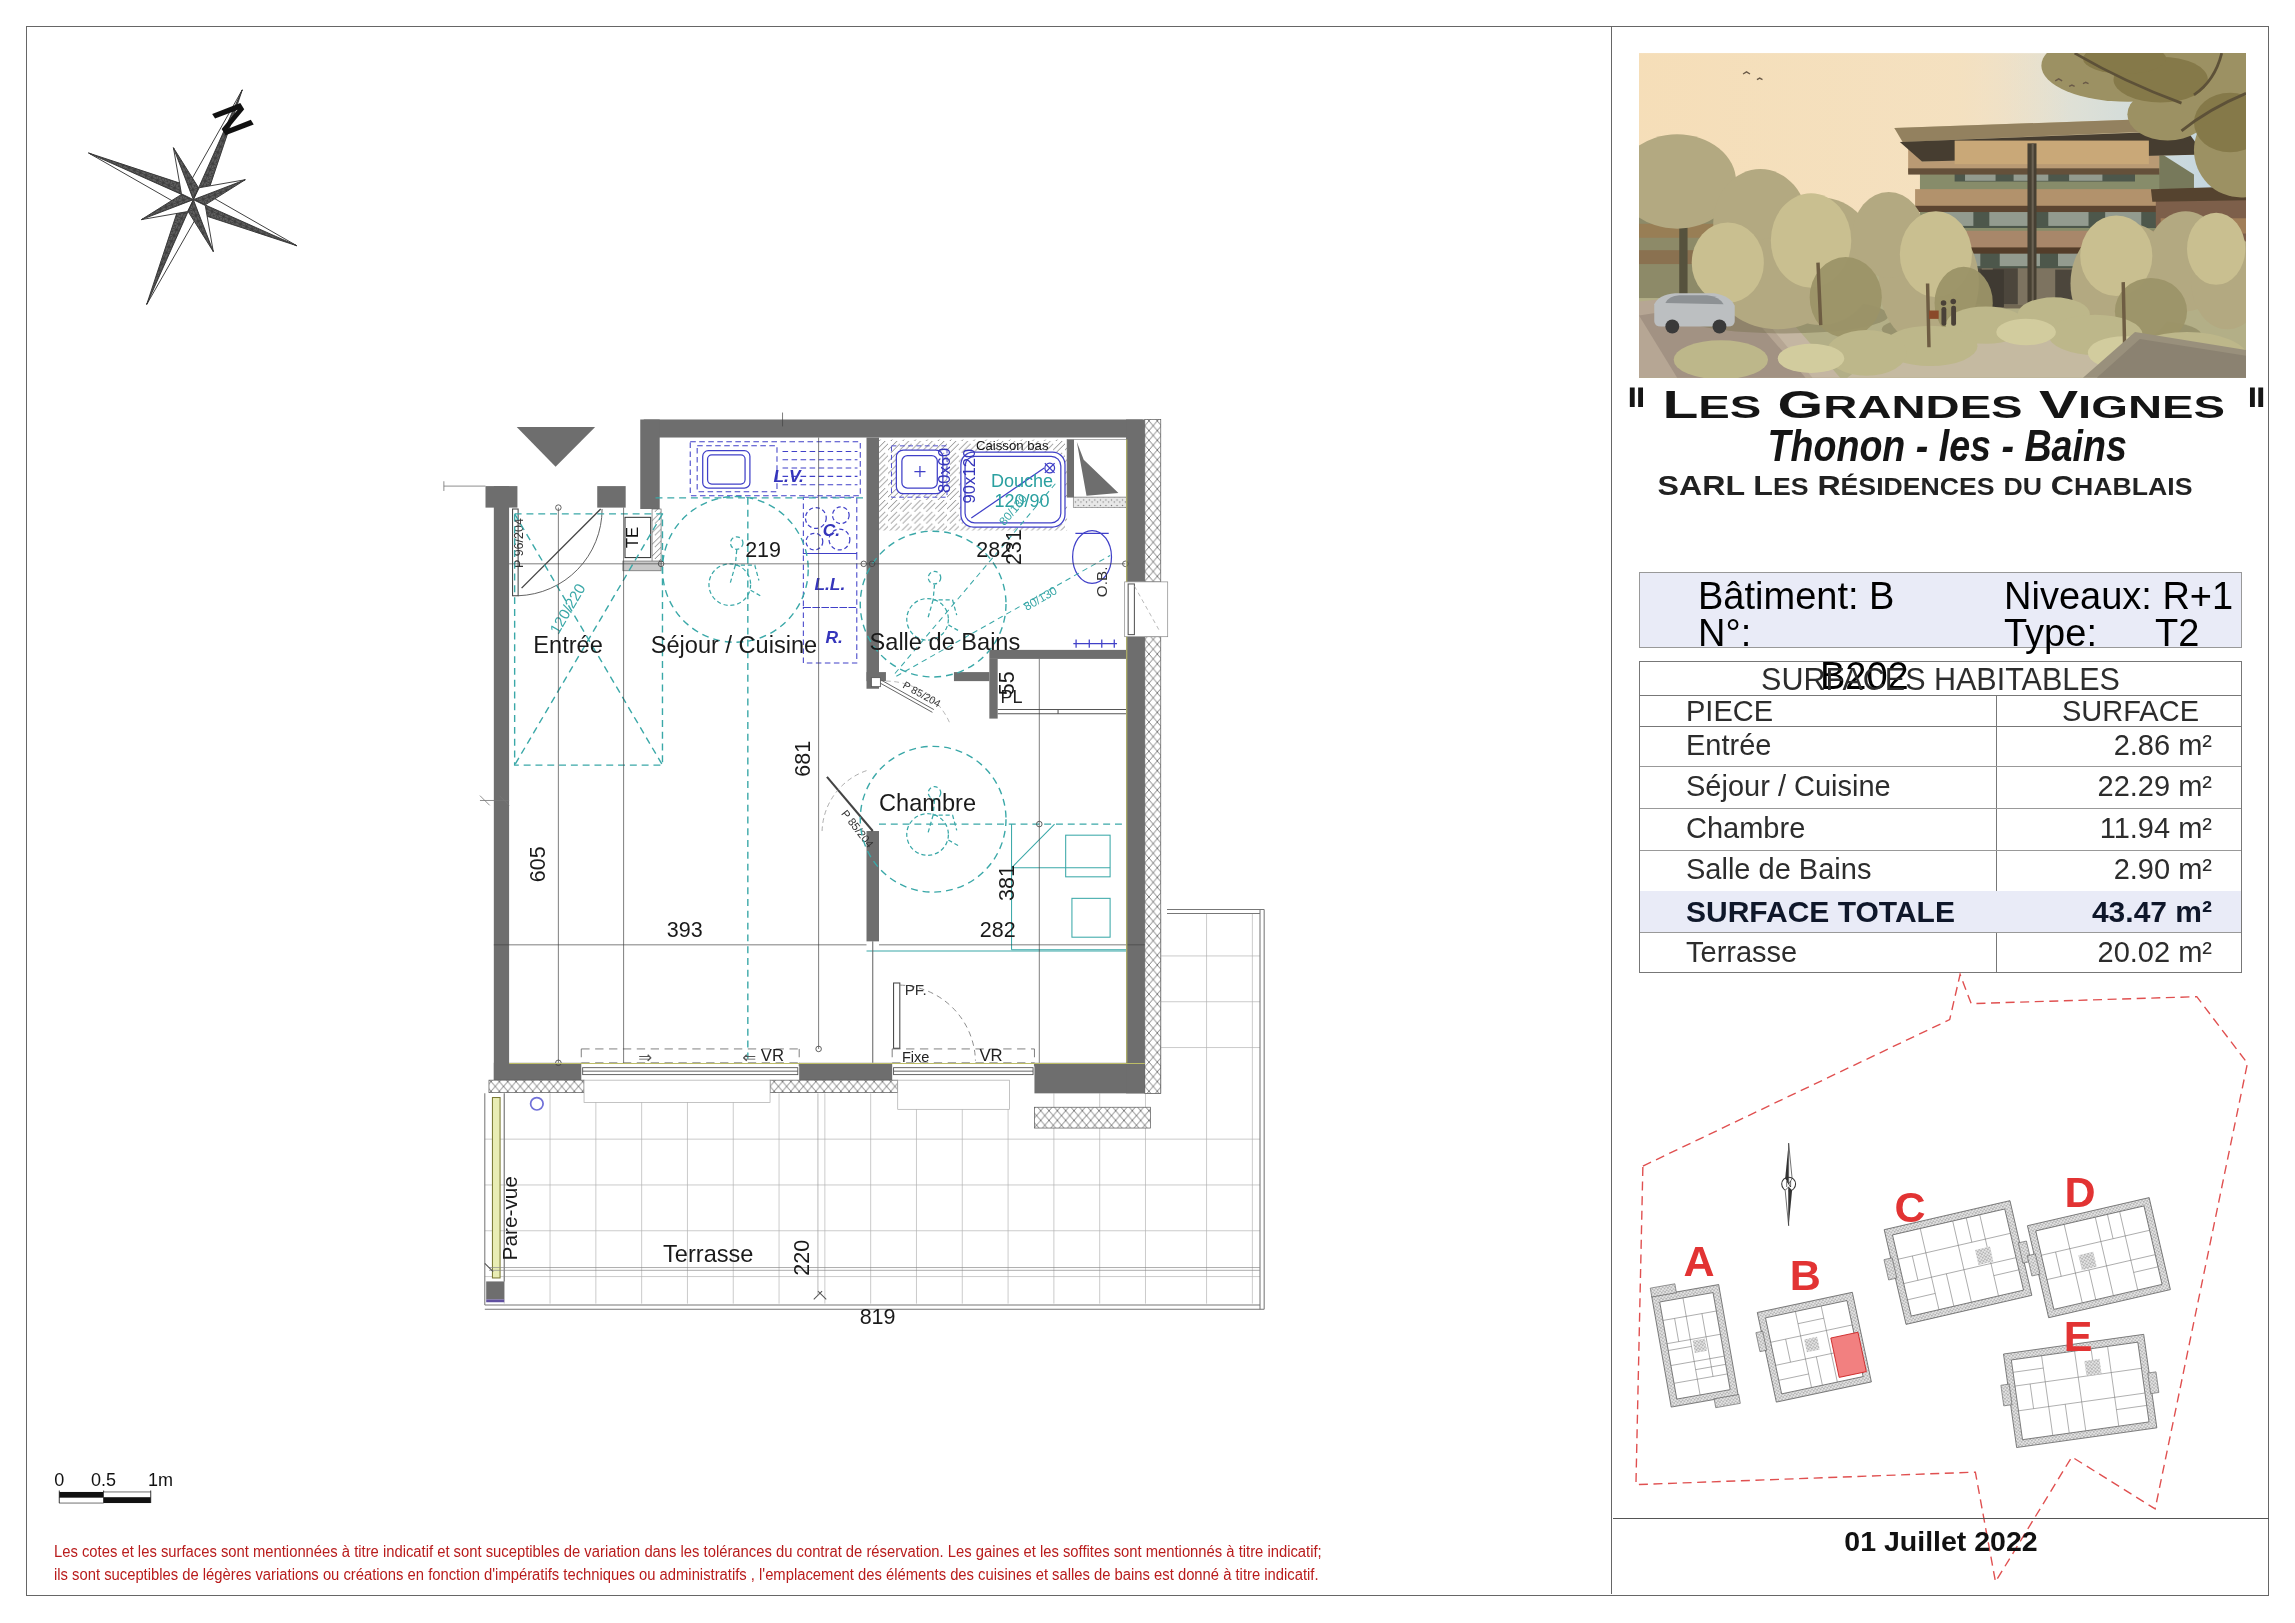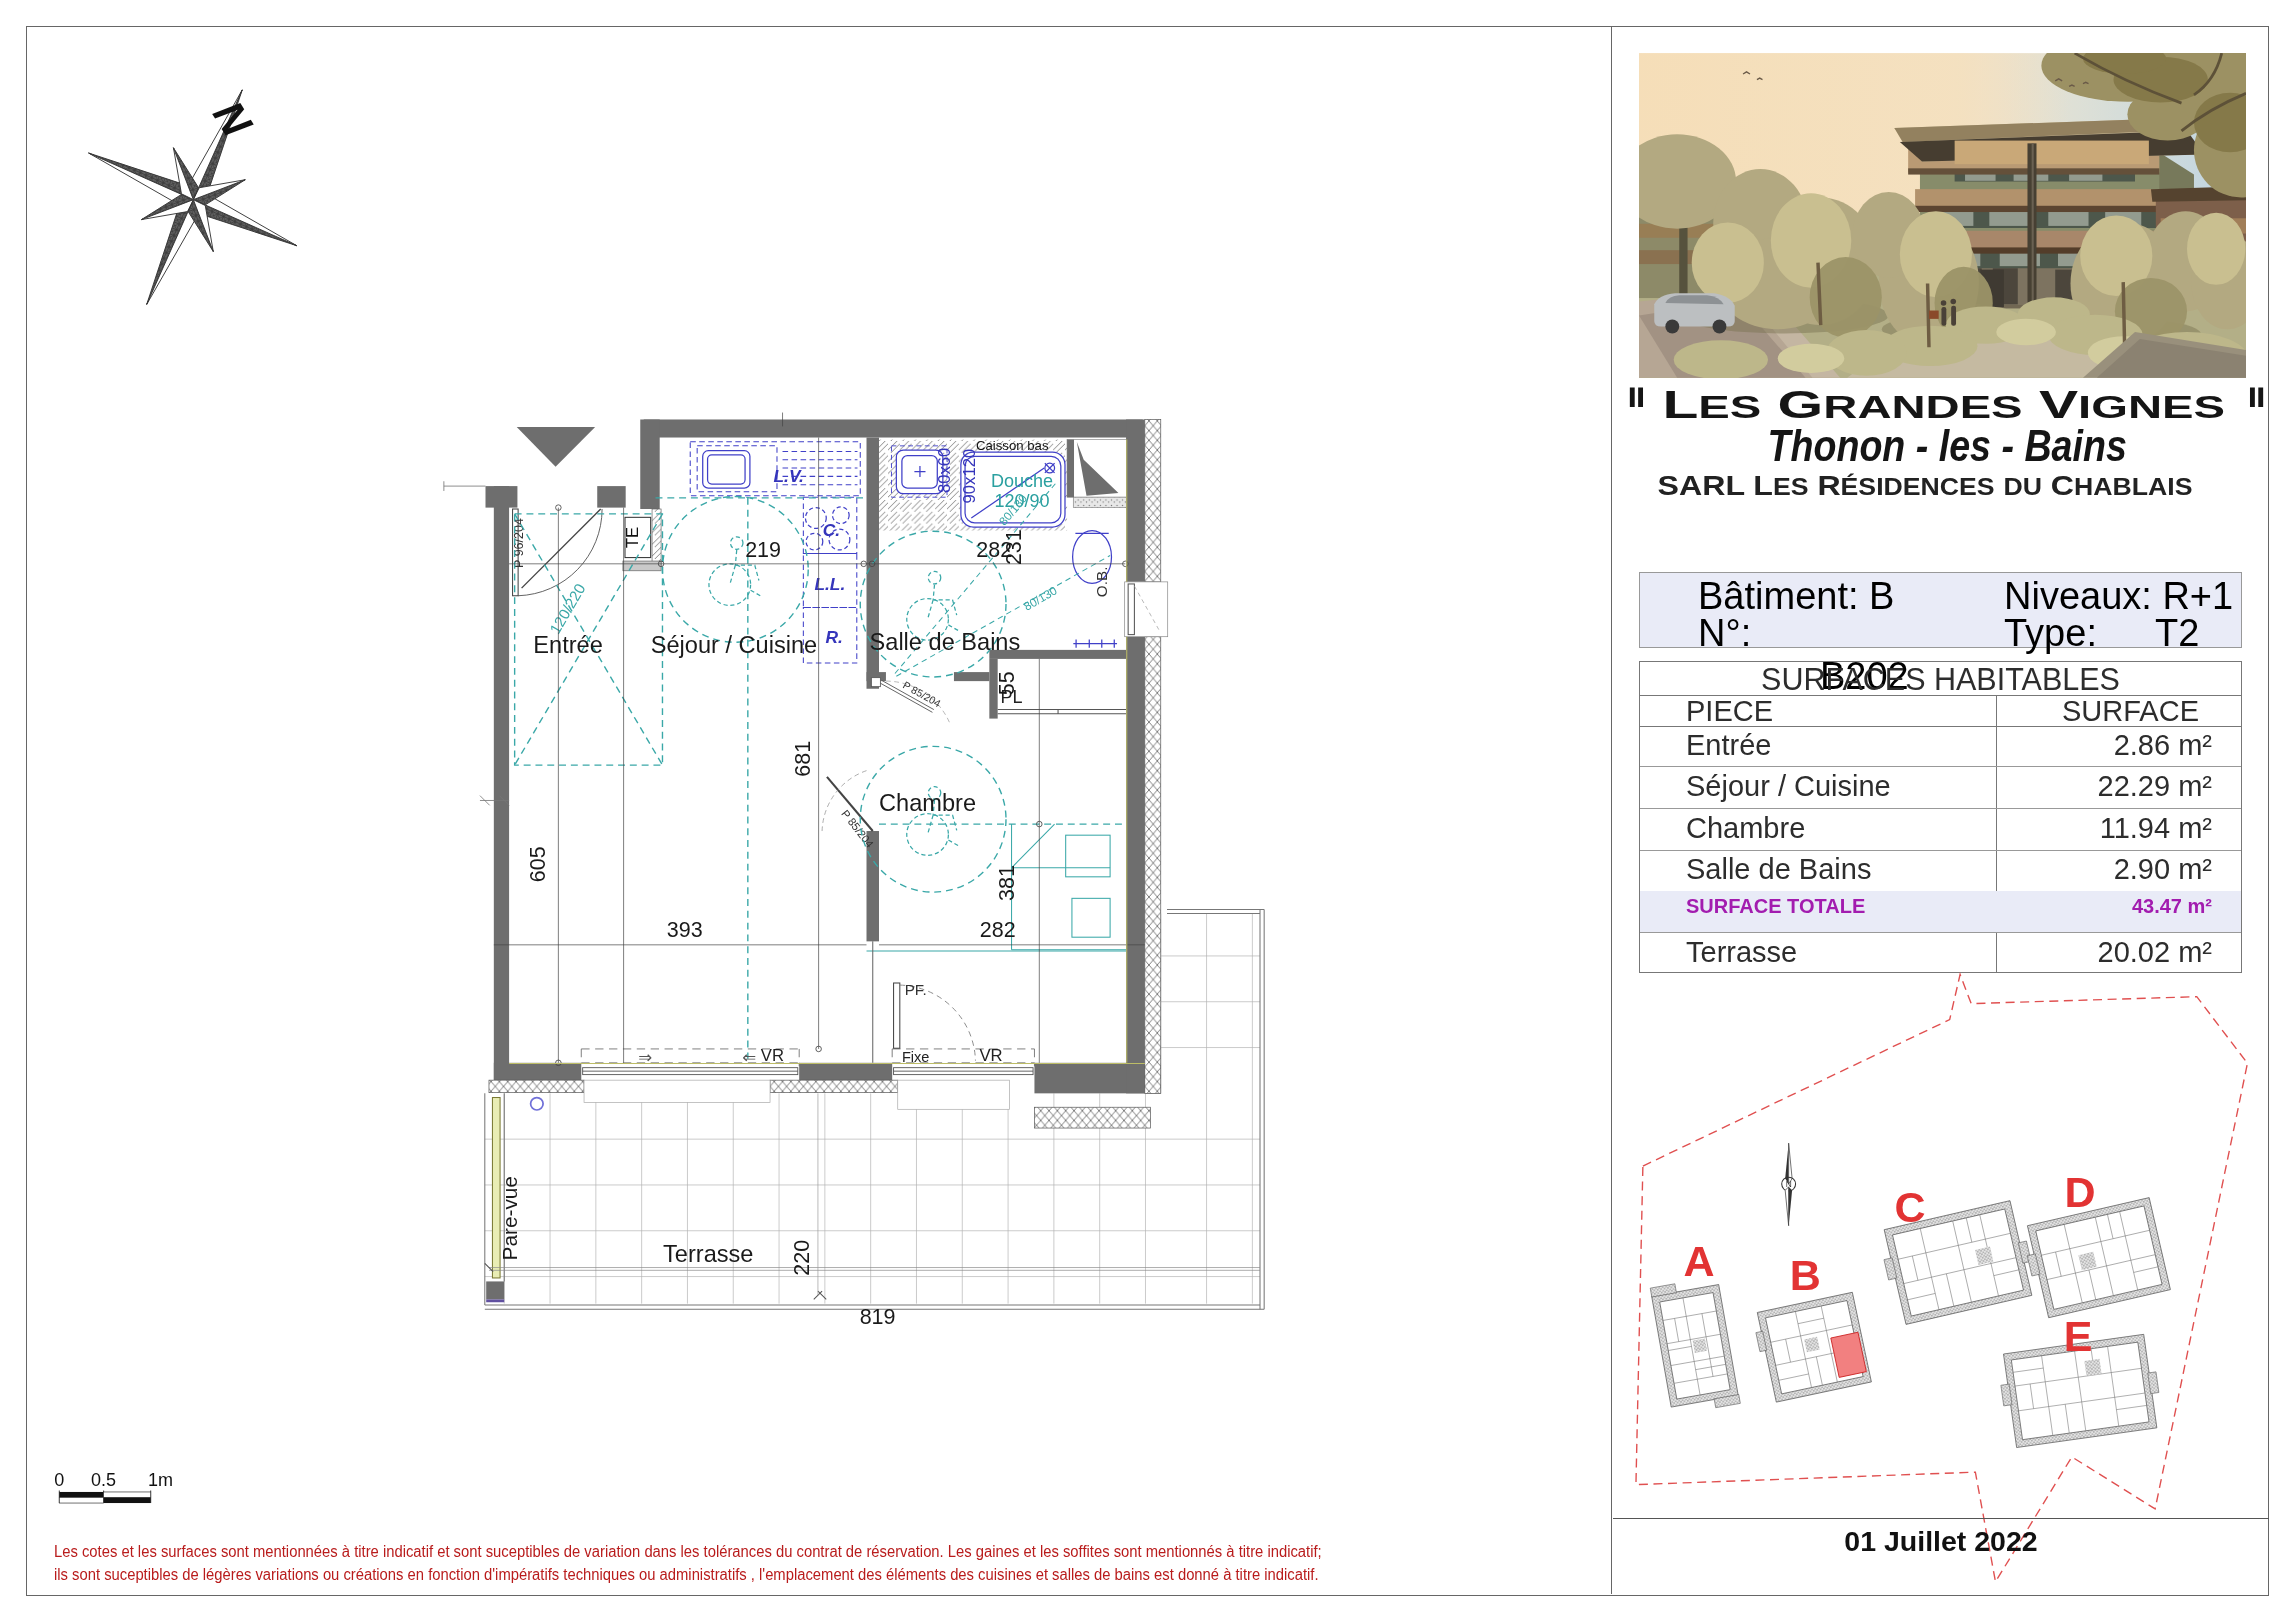"SURFACE TOTALE" div { color: #a21caf -> #0f172a; font-size: 20px -> 30px }
